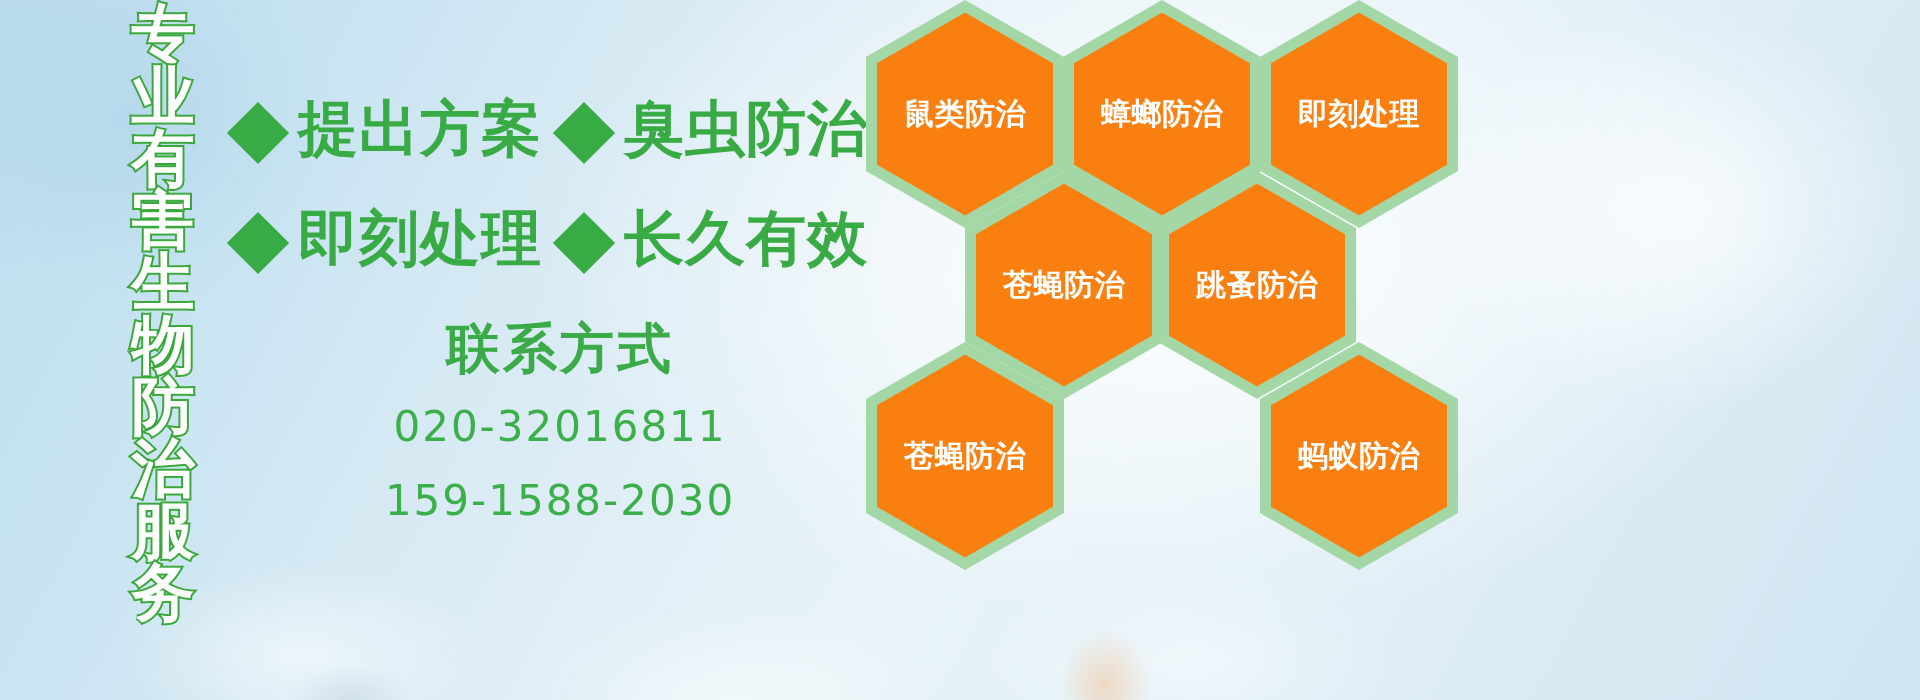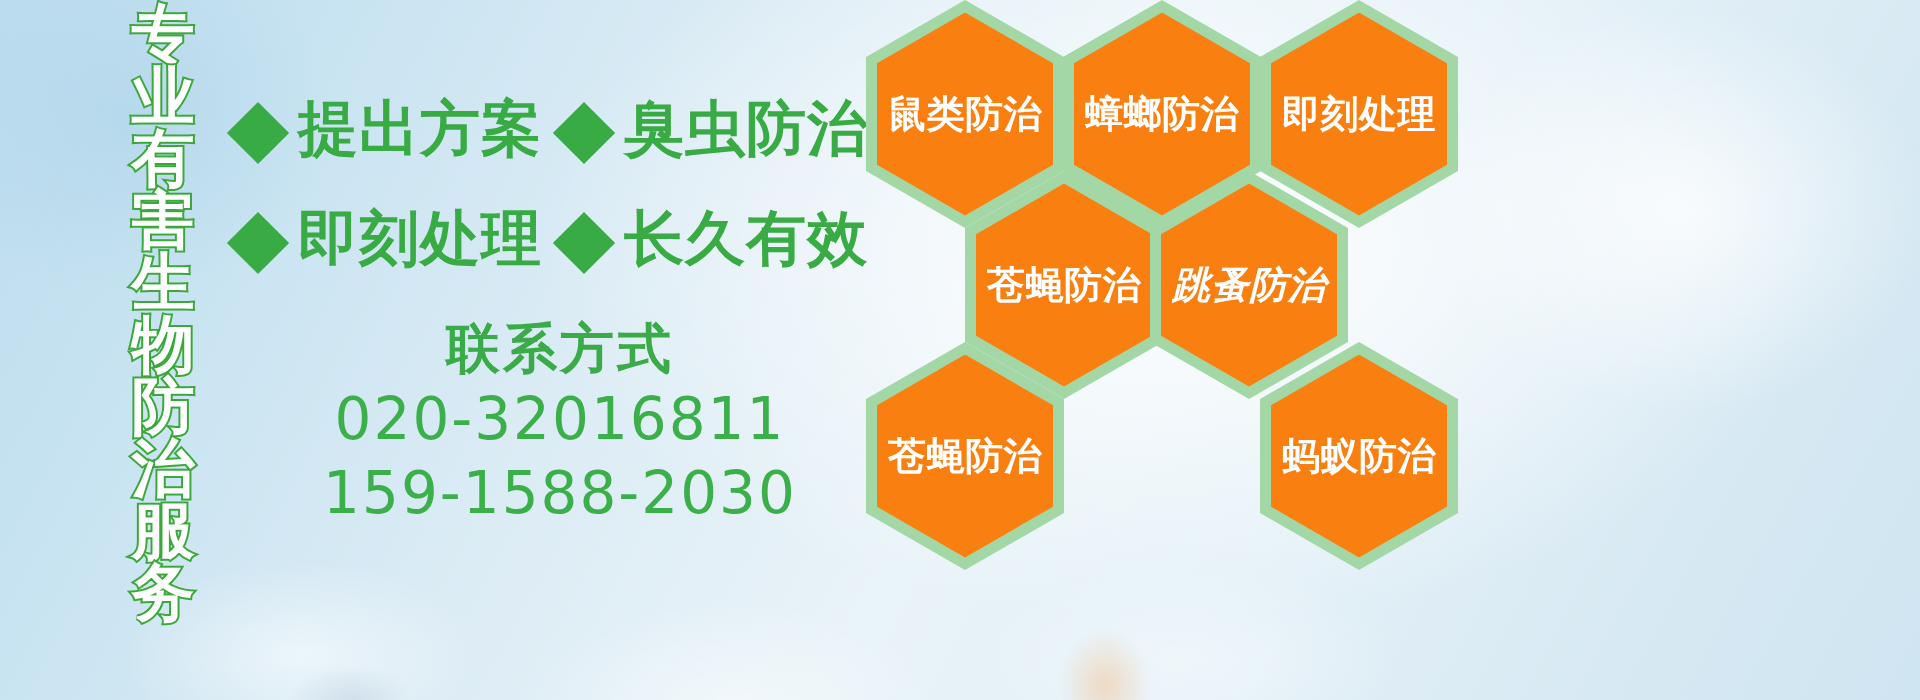"鼠类防治" .hex-label { font-size: 38px -> 30px }
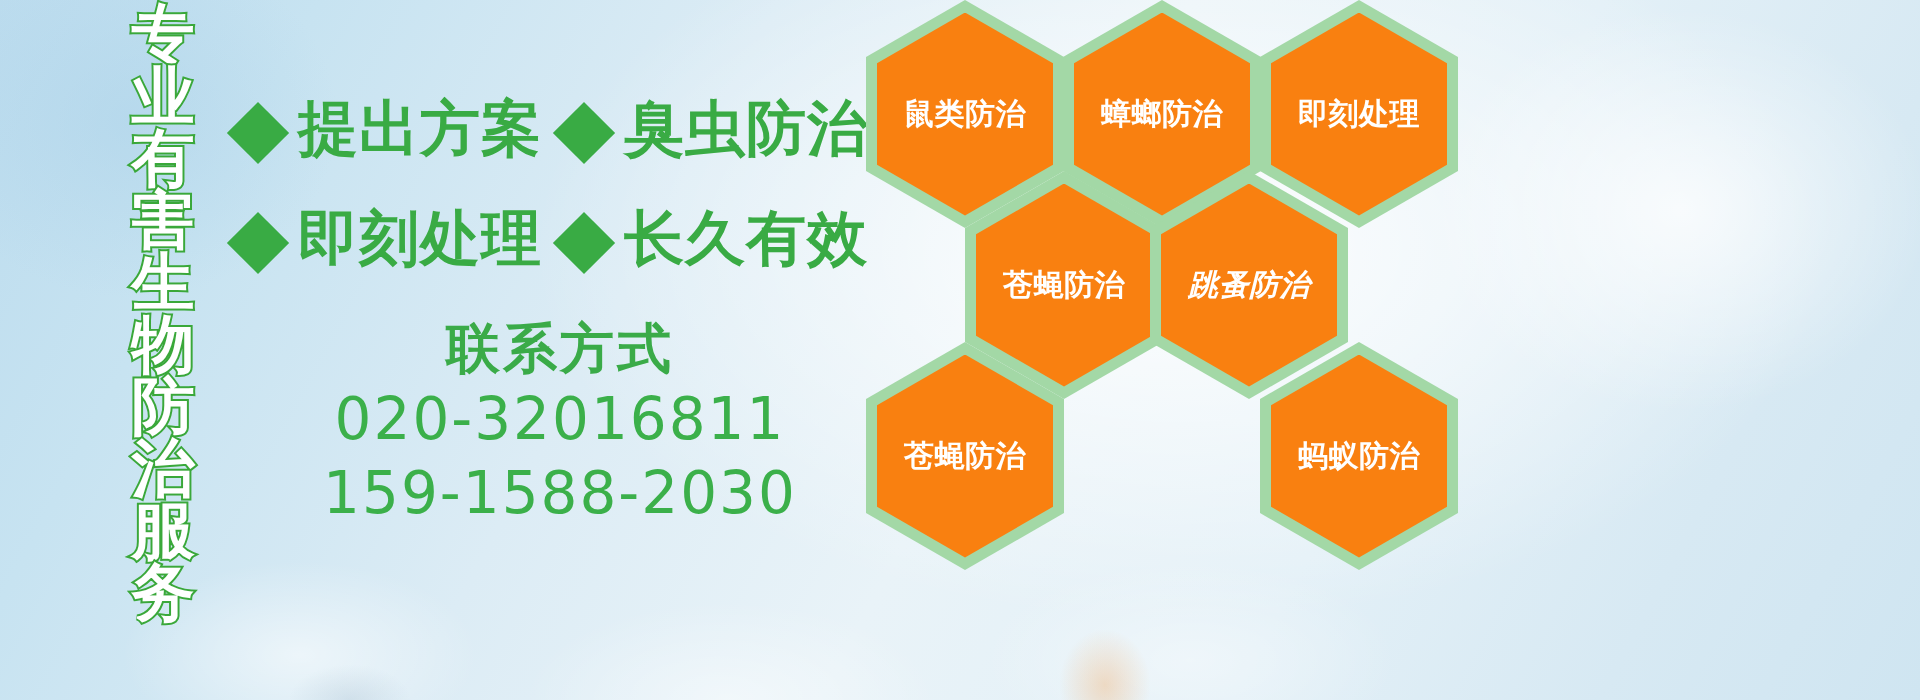"跳蚤防治" .hex.r2c2 { font-style: italic -> none; left: 288px -> 296px }
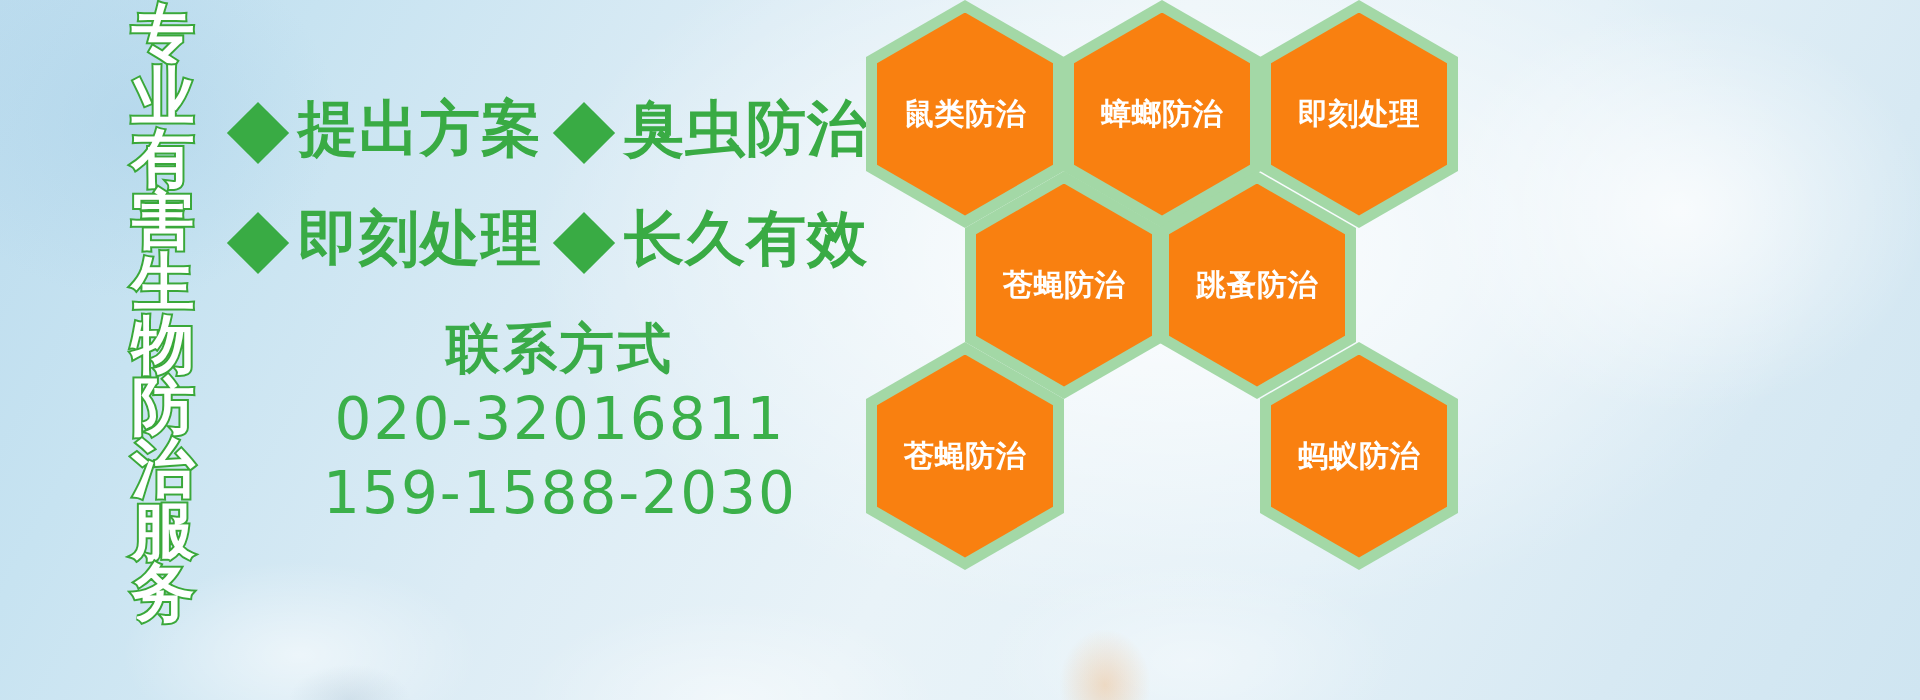"联系方式" #contact-title { margin-bottom: none -> 8px }
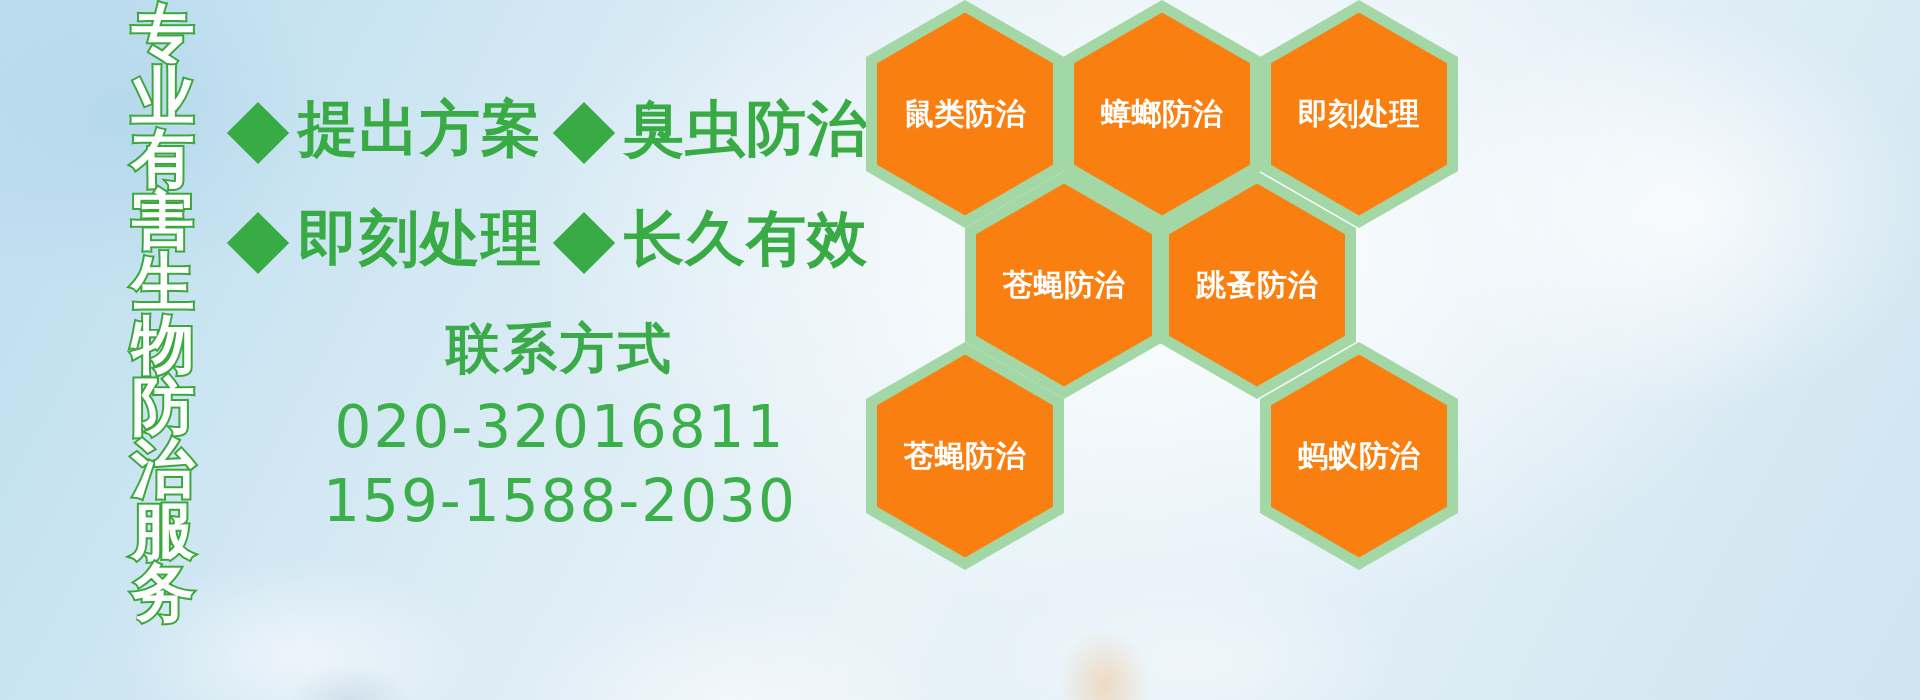"020-32016811" .phone { font-size: 58px -> 42px }
